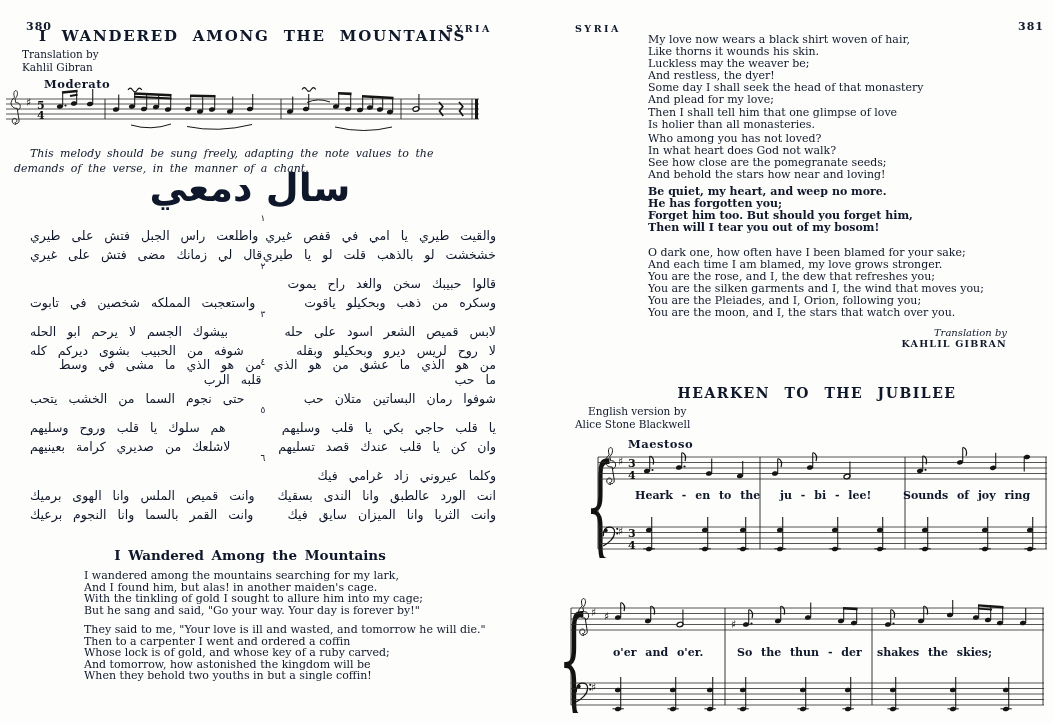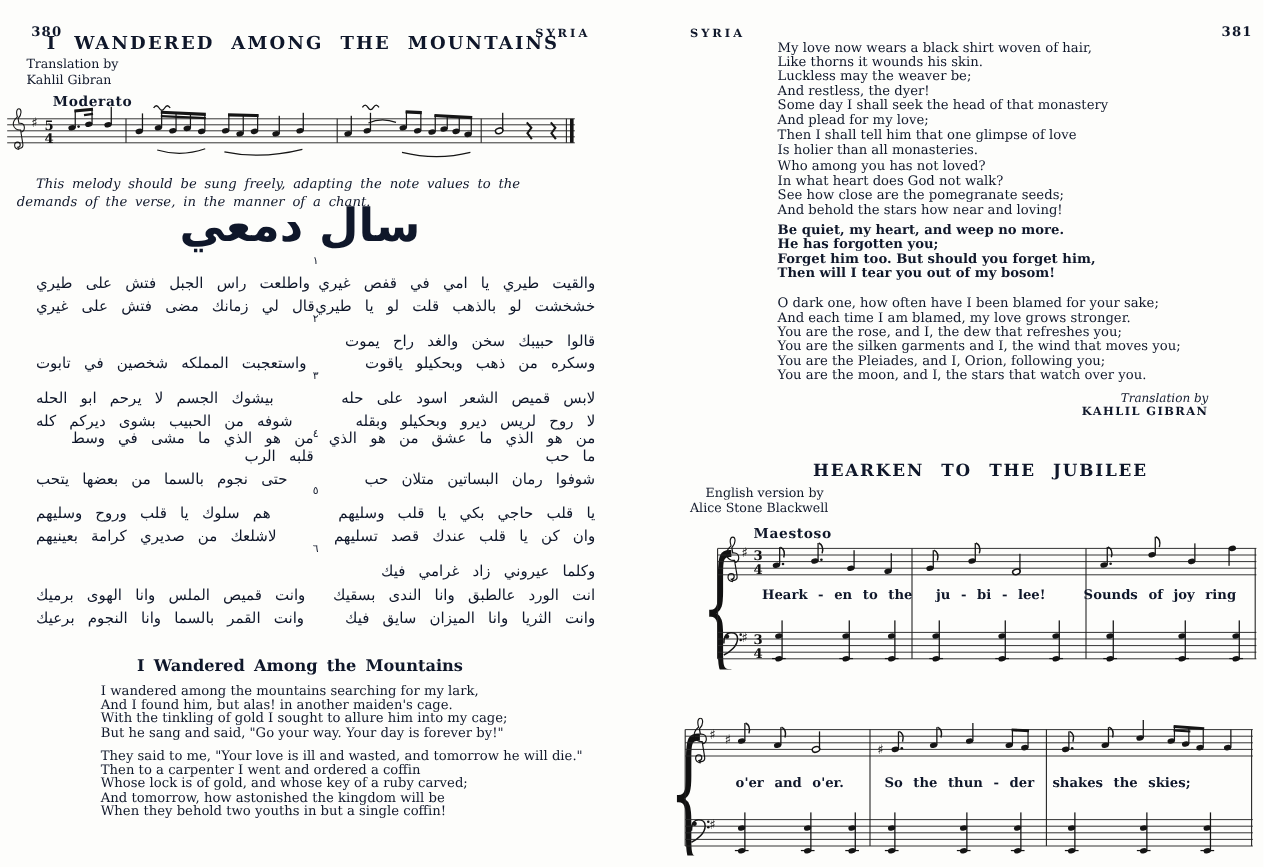"حتى نجوم بالسما من بعضها" span { text: بالسما من بعضها -> السما من الخشب }
